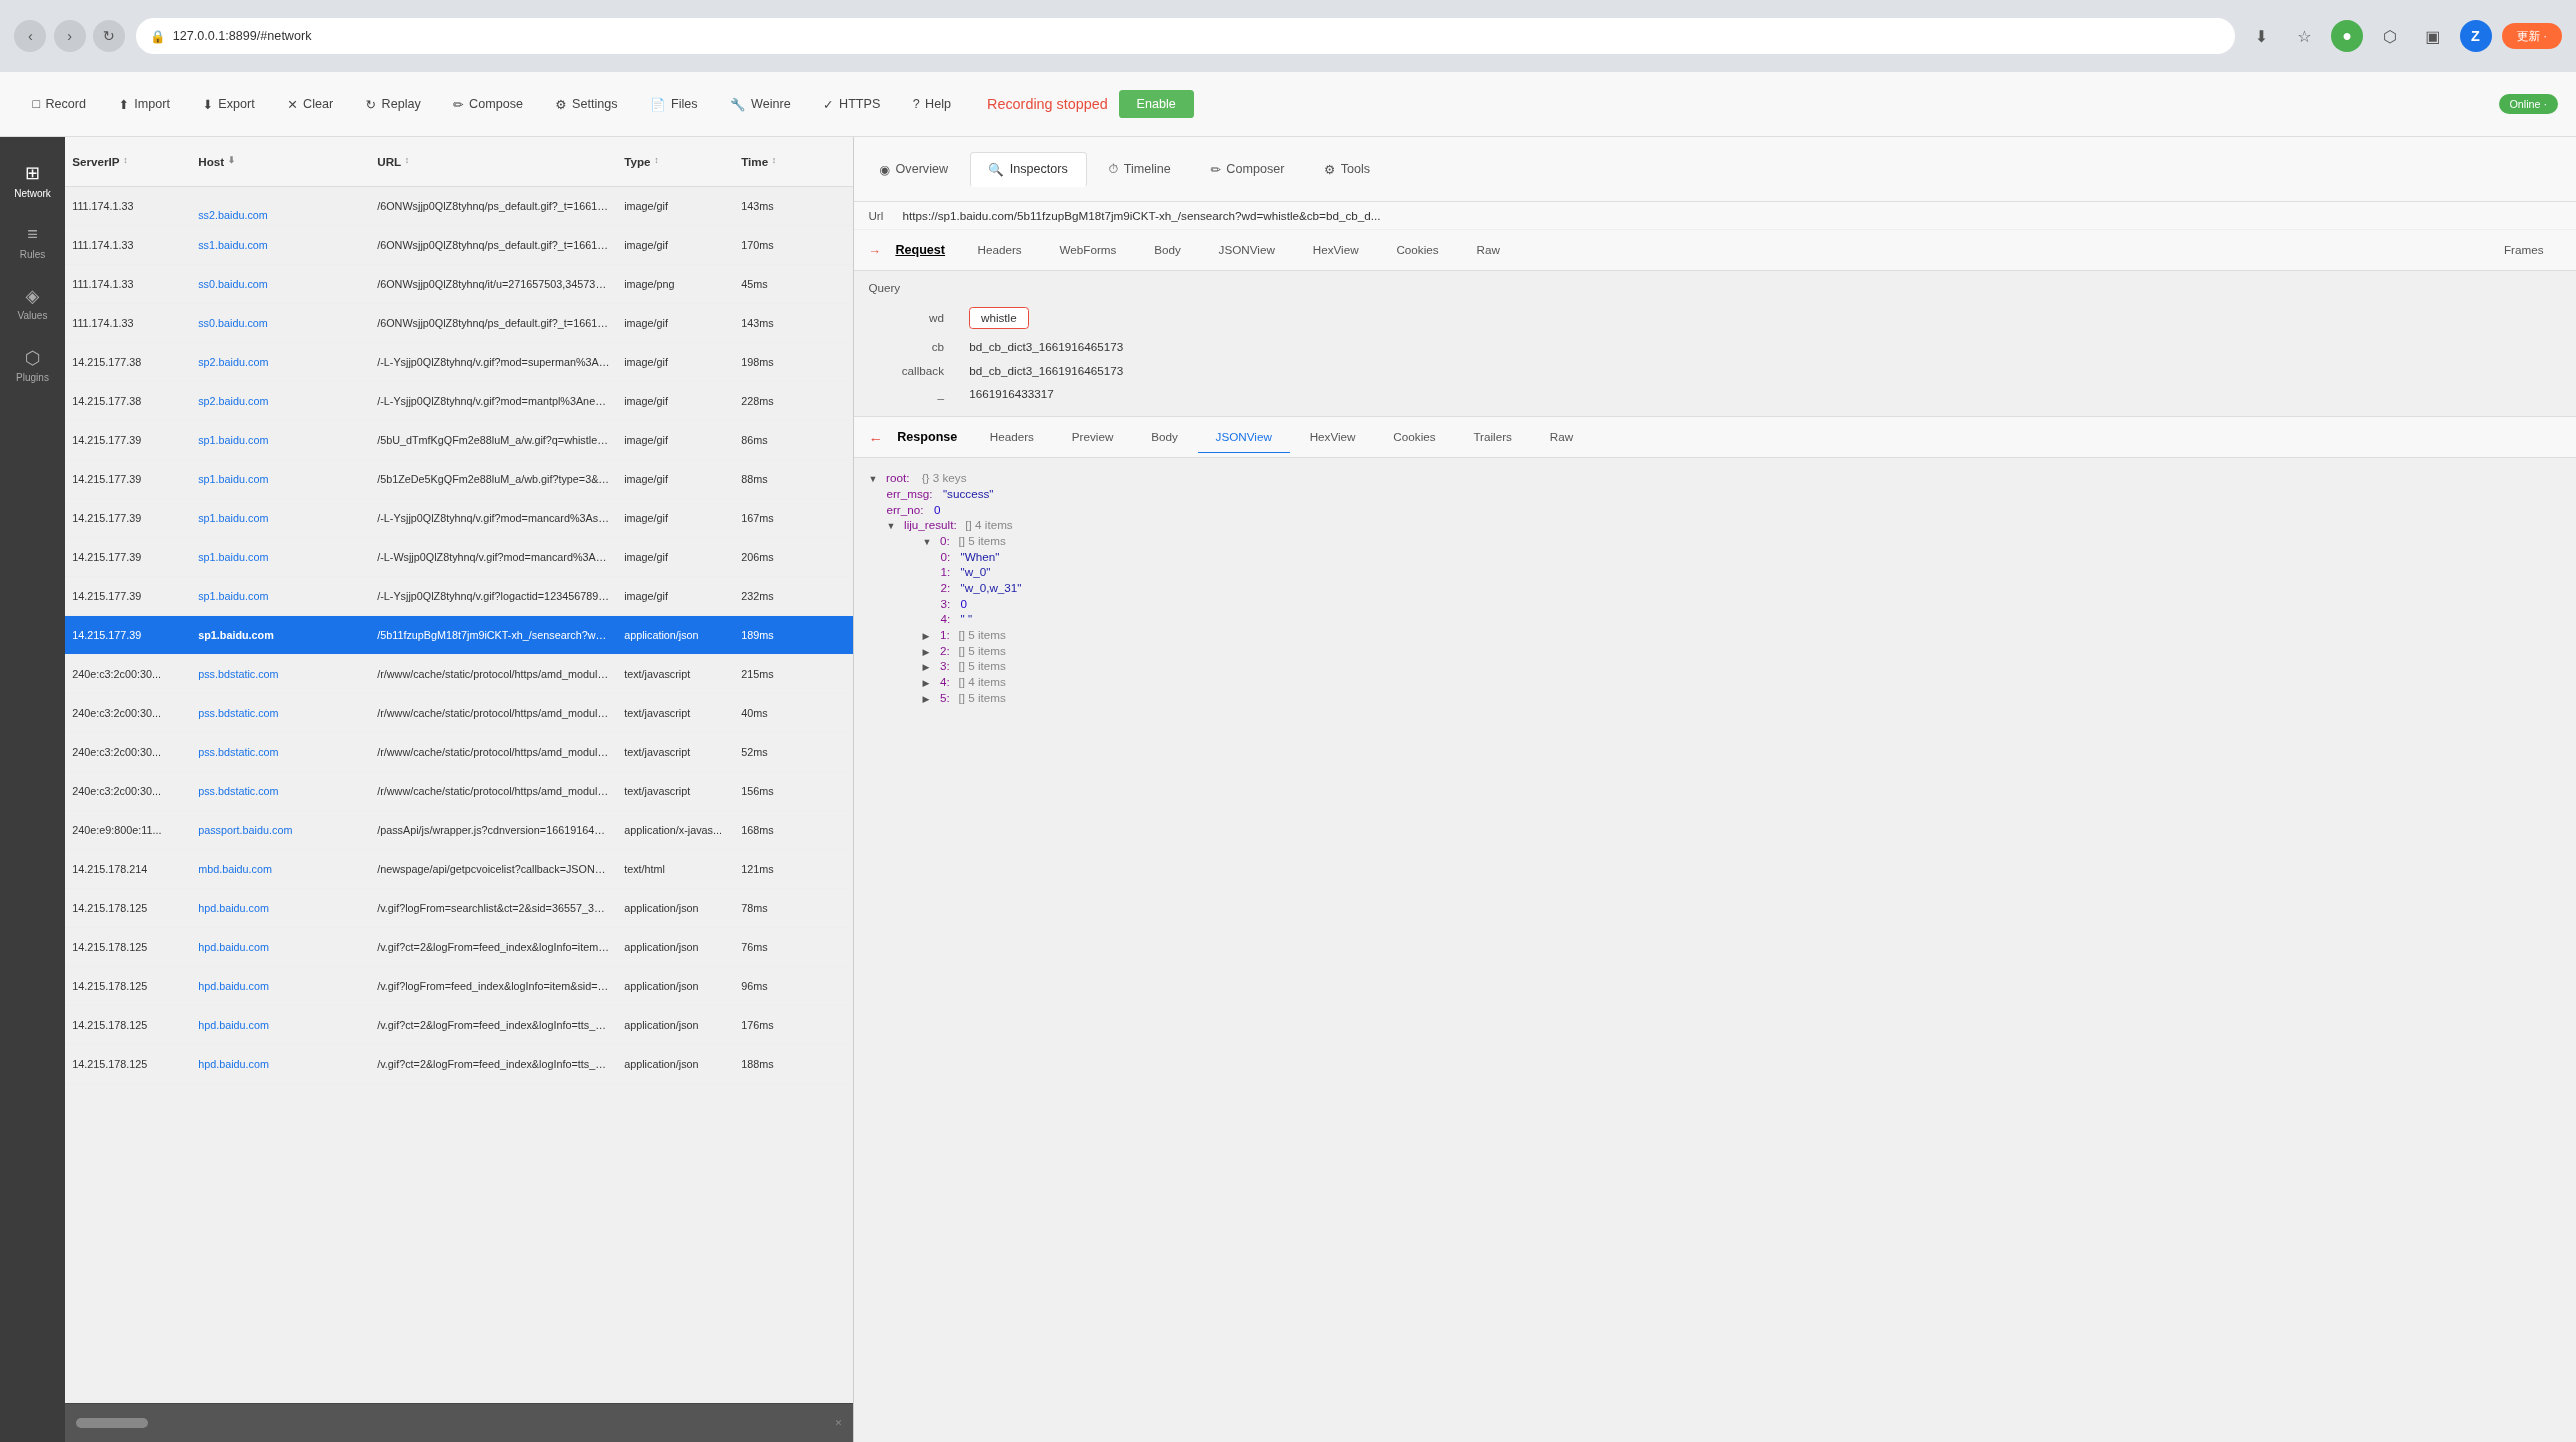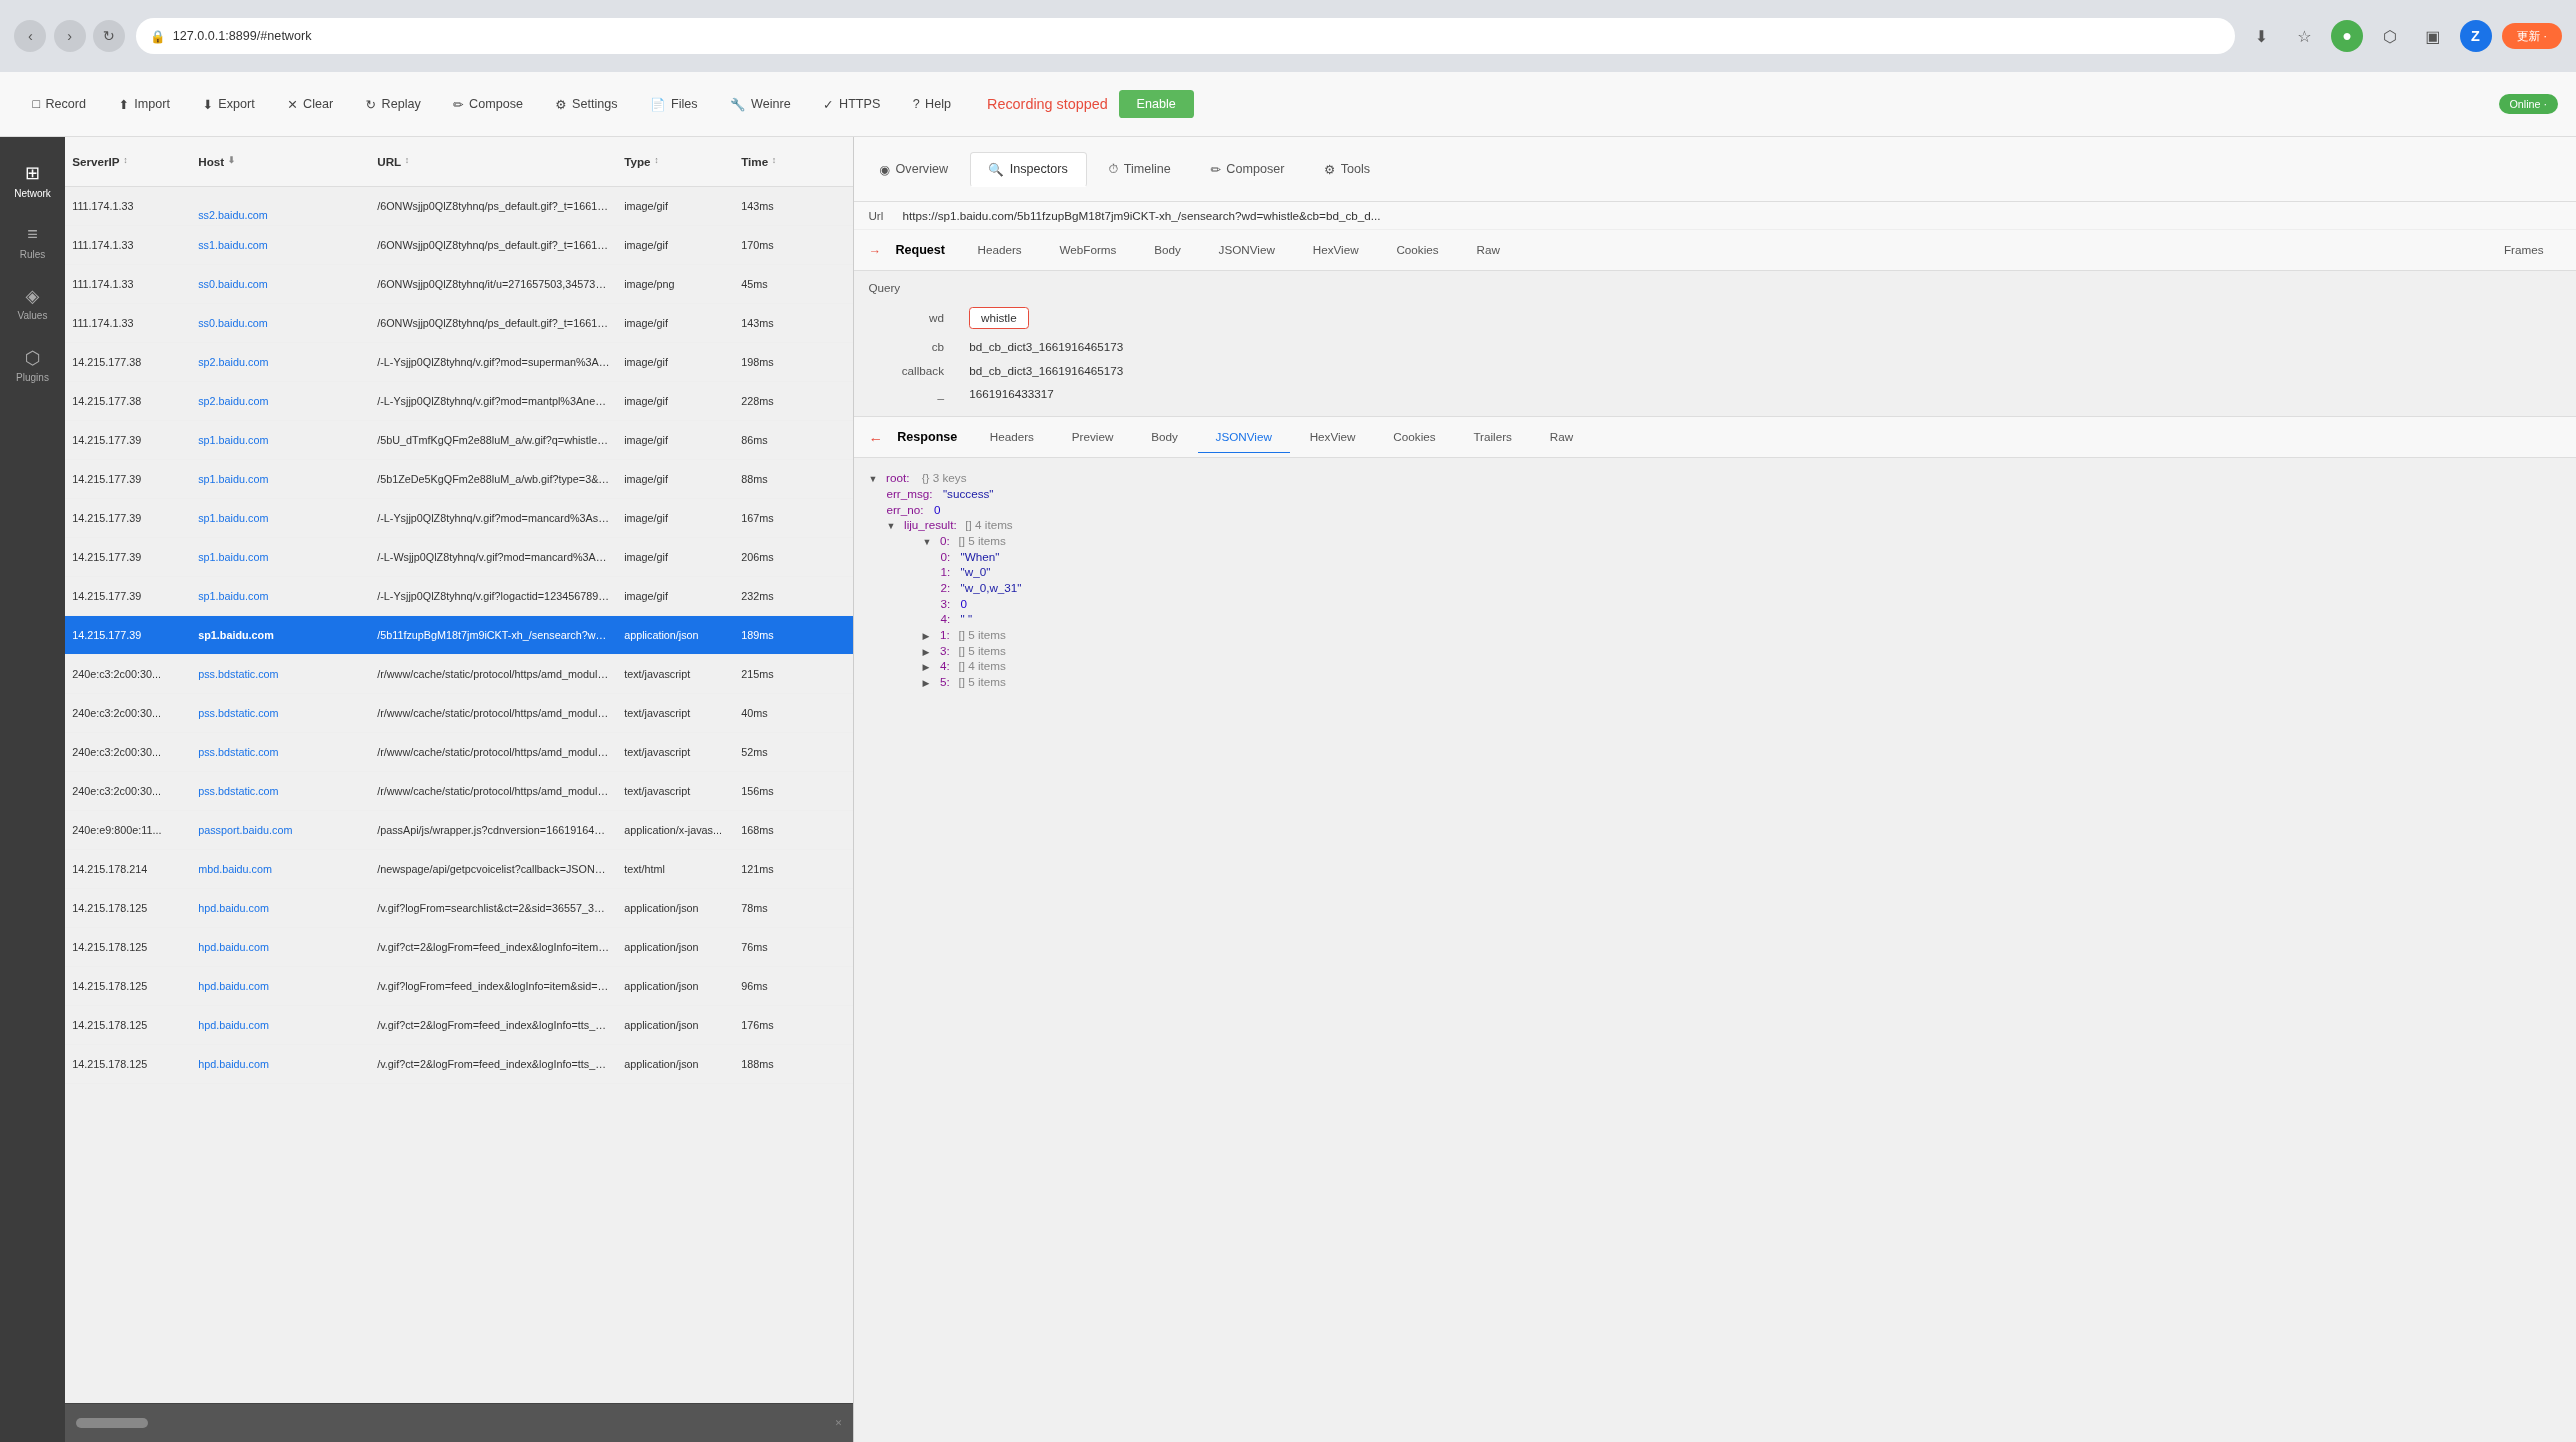"Request" span { text-decoration: none -> underline }
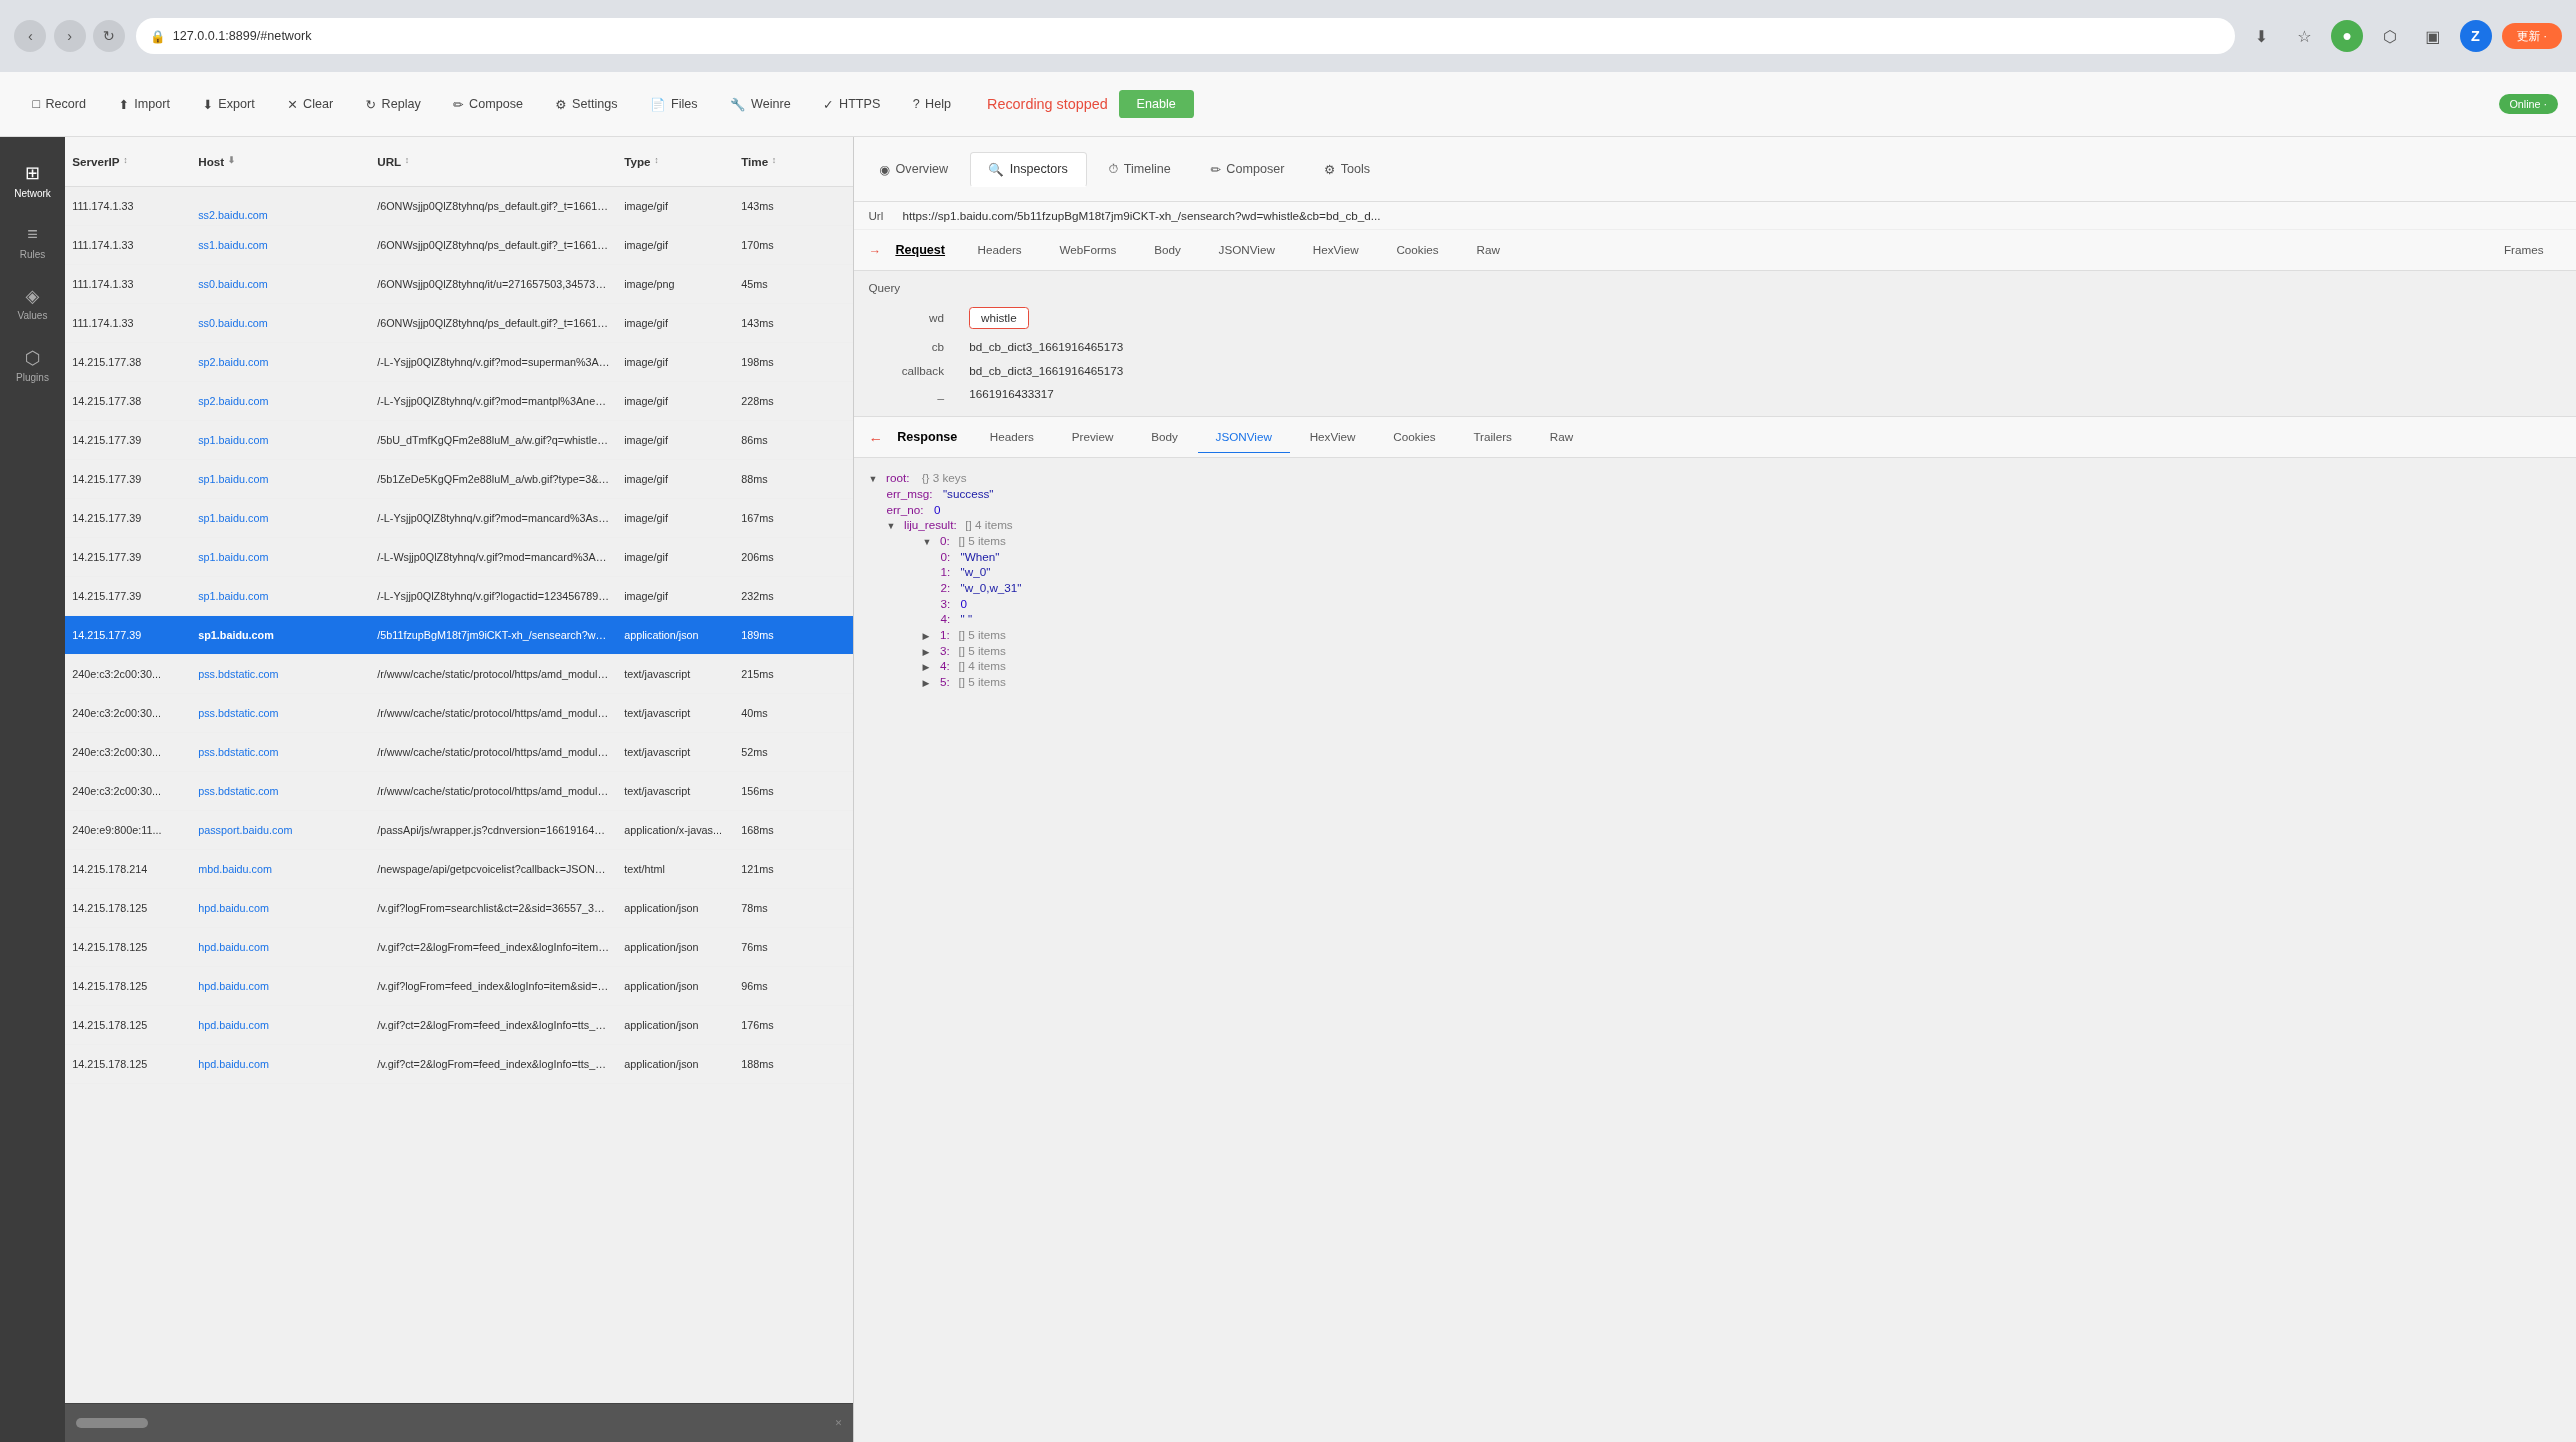"2: [] 5 items" div.json-node { html: none -> <div> <span></span> <span>2:</span> <span>[] 5 items</span> </div> }
